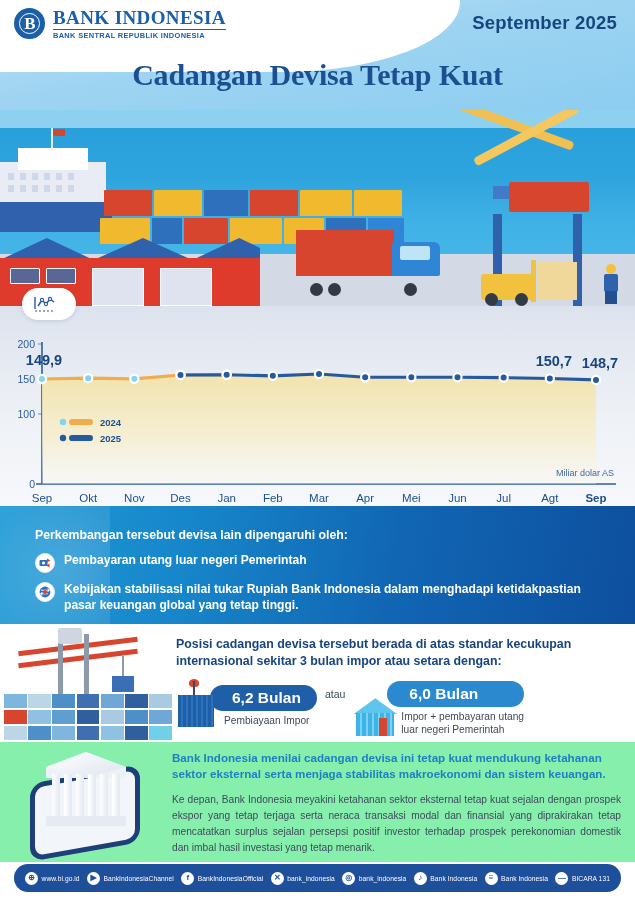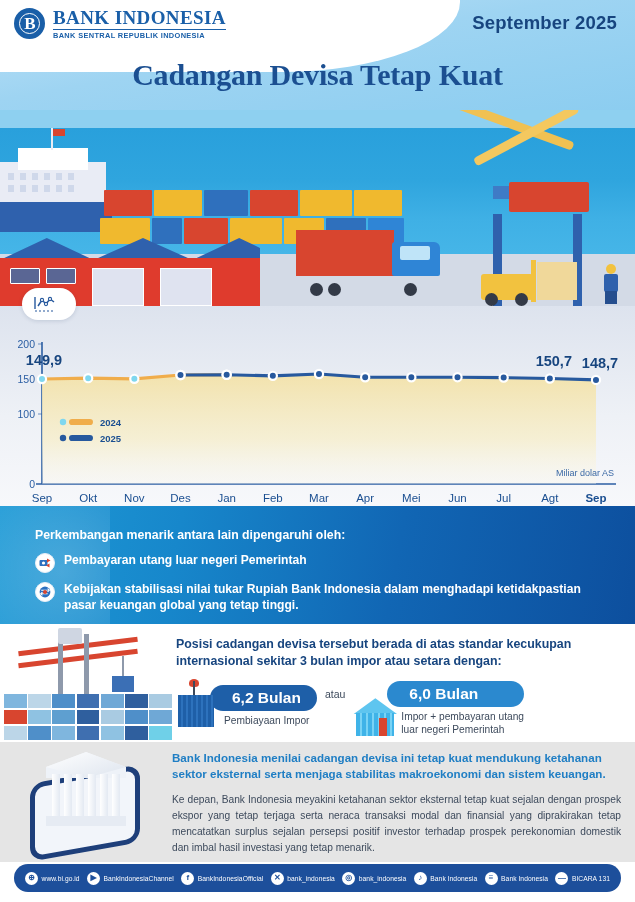"Perkembangan menarik antara lain" div.band-head { text: menarik antara -> tersebut devisa }
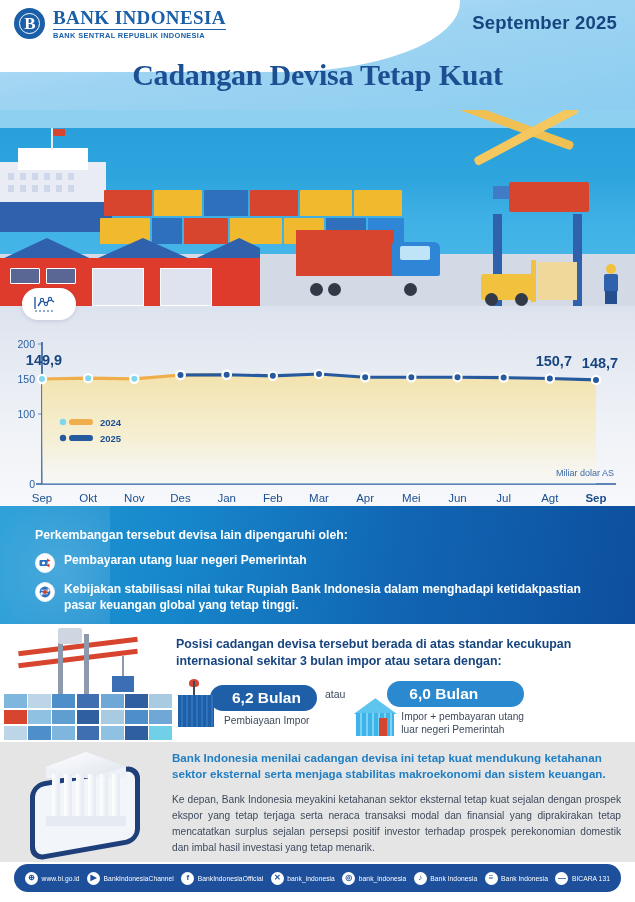"Bank Indonesia menilai cadangan devisa" .bottom-section { background: #e5e5e5 -> #86efac }
